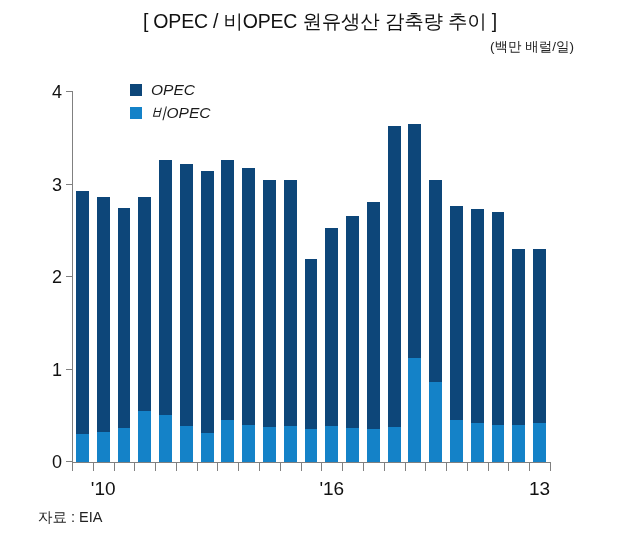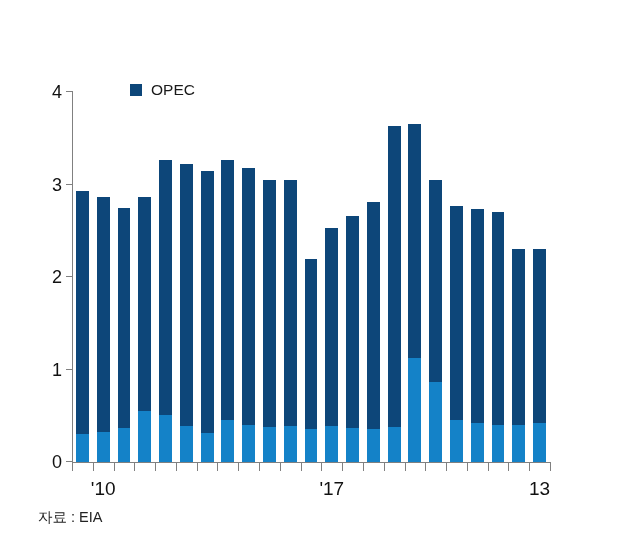"[ OPEC / 비OPEC 원유생산" div.title { html: none -> <div>[ OPEC / 비OPEC 원유생산 감축량 추이 ]</div> }
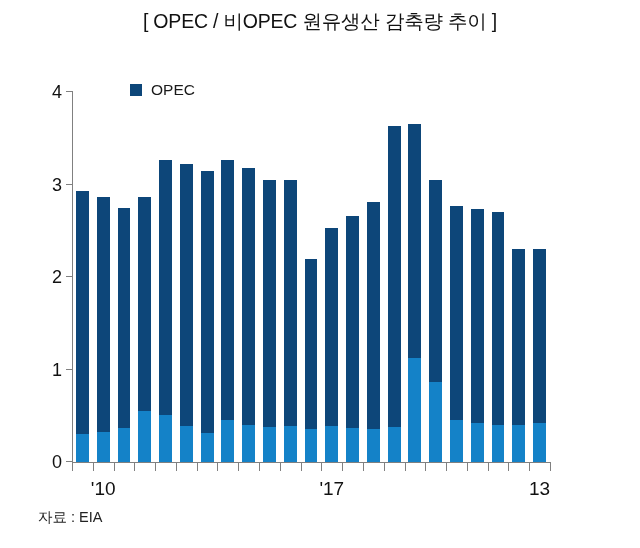"(백만 배럴/일)" div.unit { html: none -> <div>(백만 배럴/일)</div> }
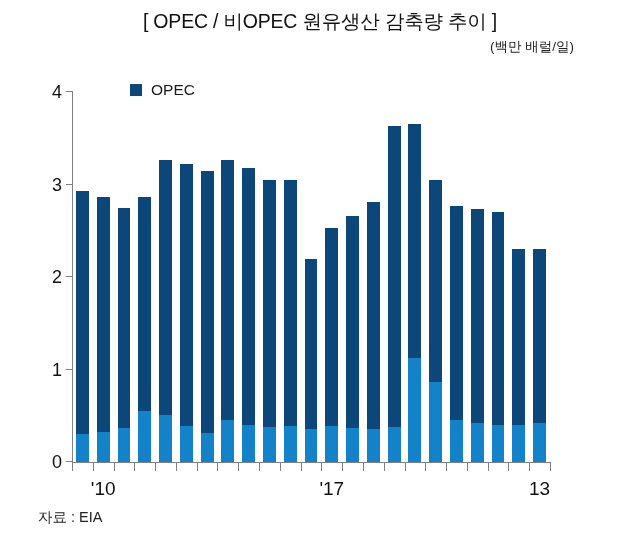"OPEC" .legend-row { font-style: none -> italic }
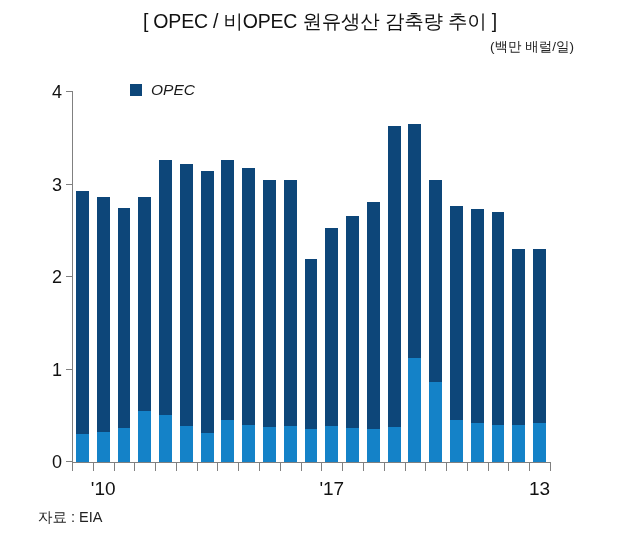"비OPEC" div.legend-row { html: none -> <div> <span></span> <span>비OPEC</span> </div> }
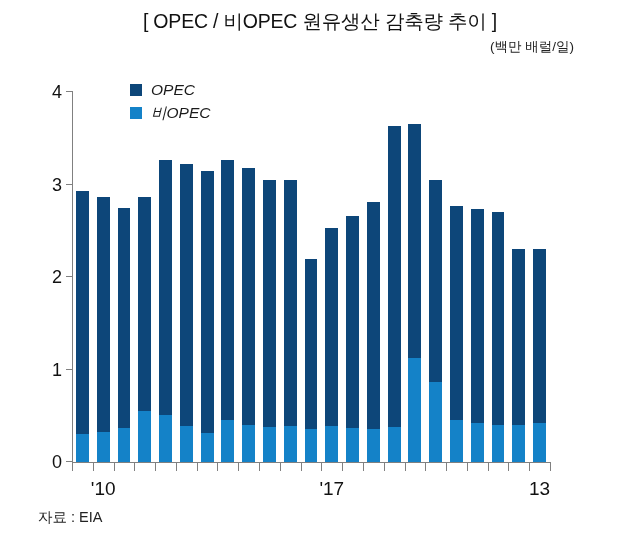"'17" div.xlabel { text: '17 -> '16 }
